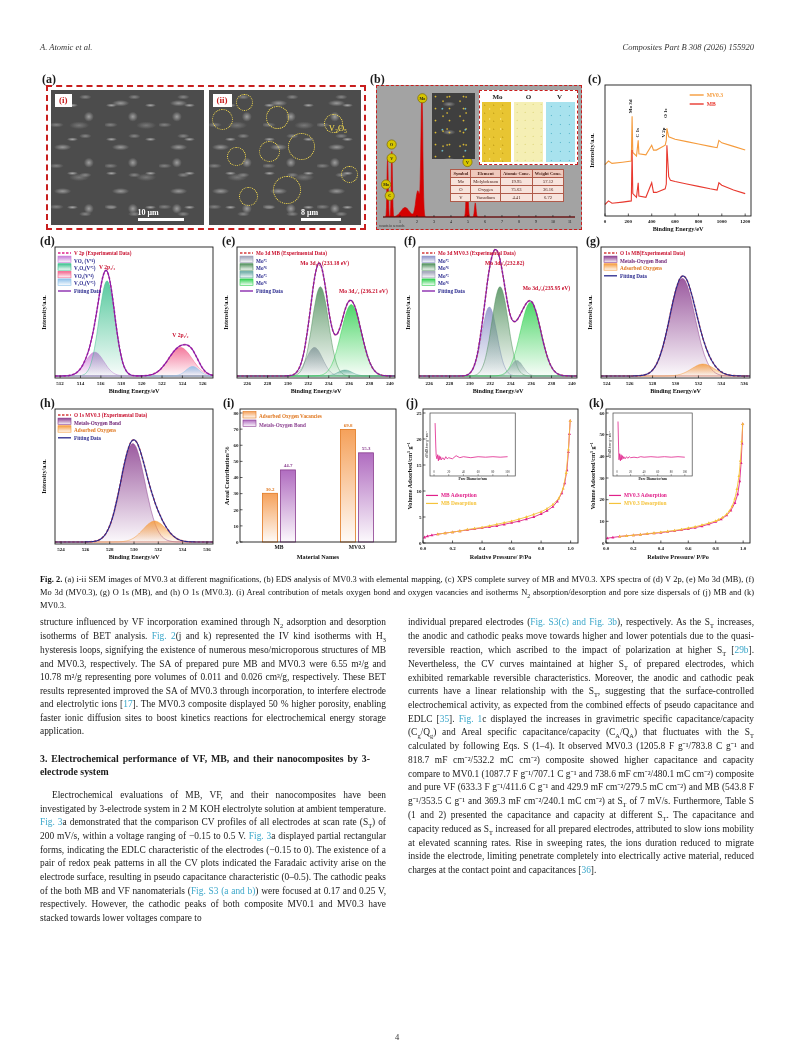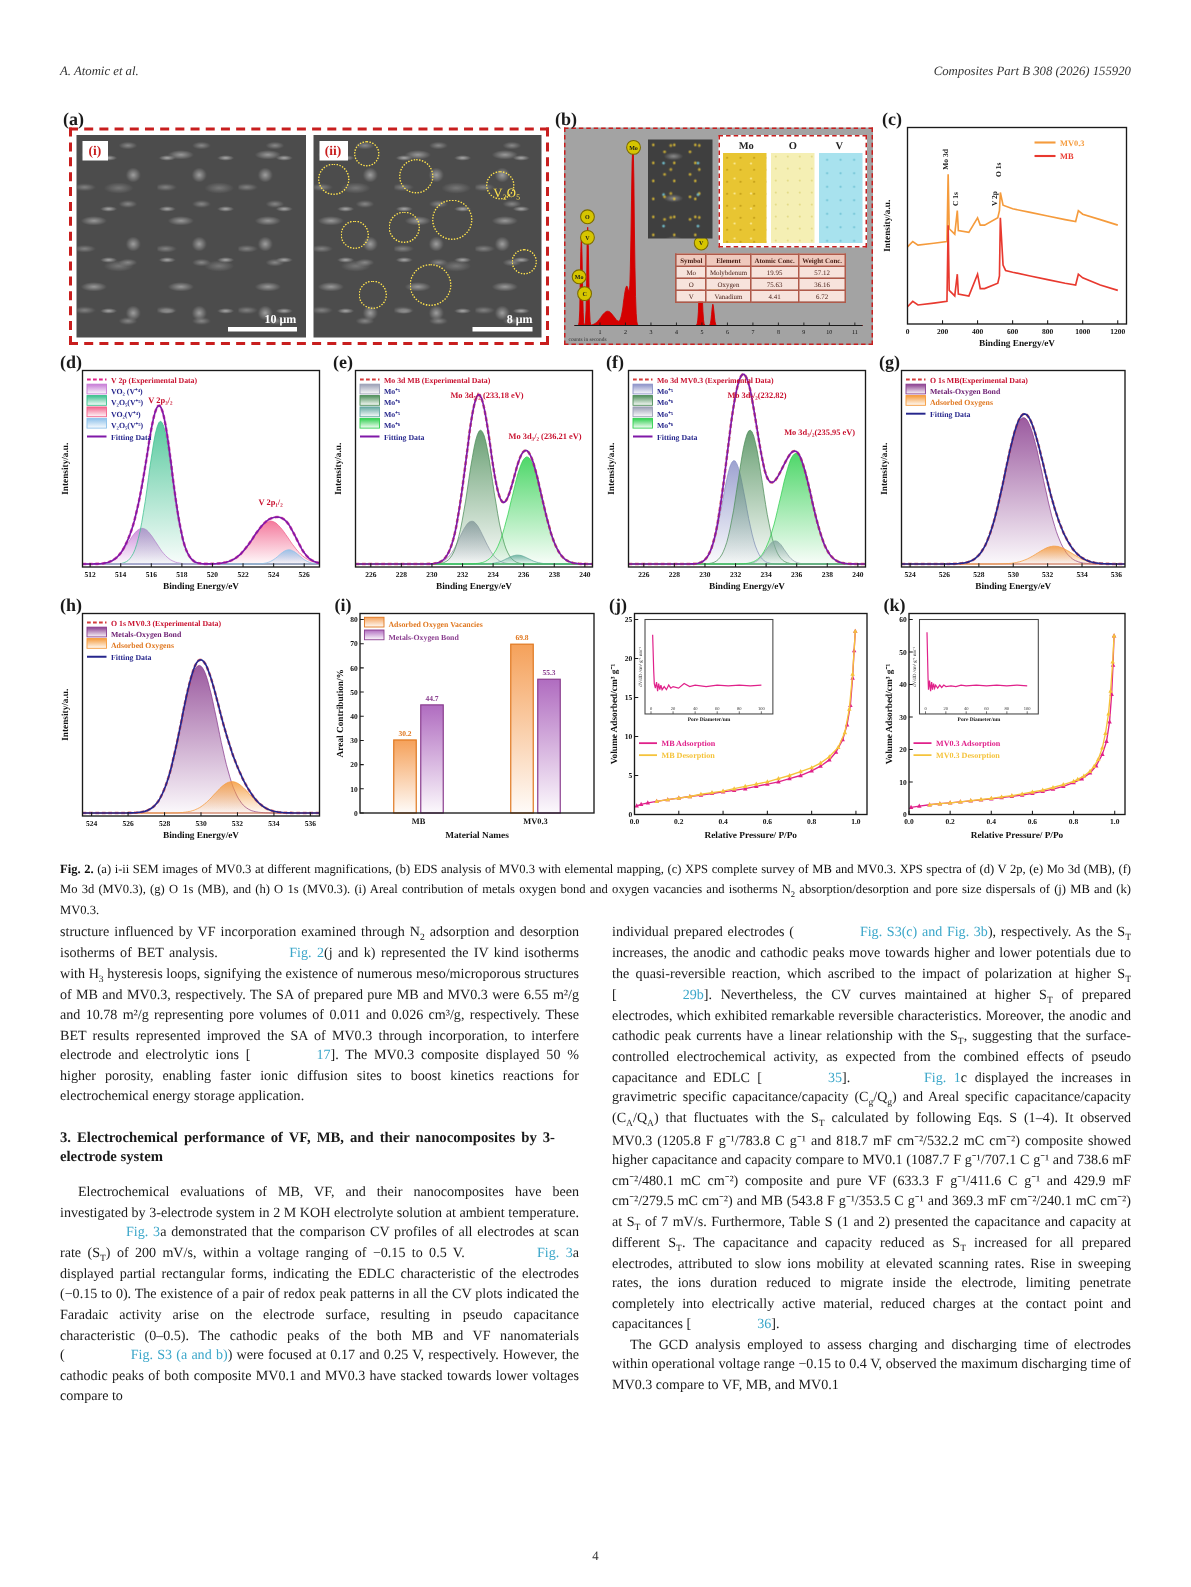"10 μm" .scalebar { right: 6px -> 20px; text-align: right -> left }
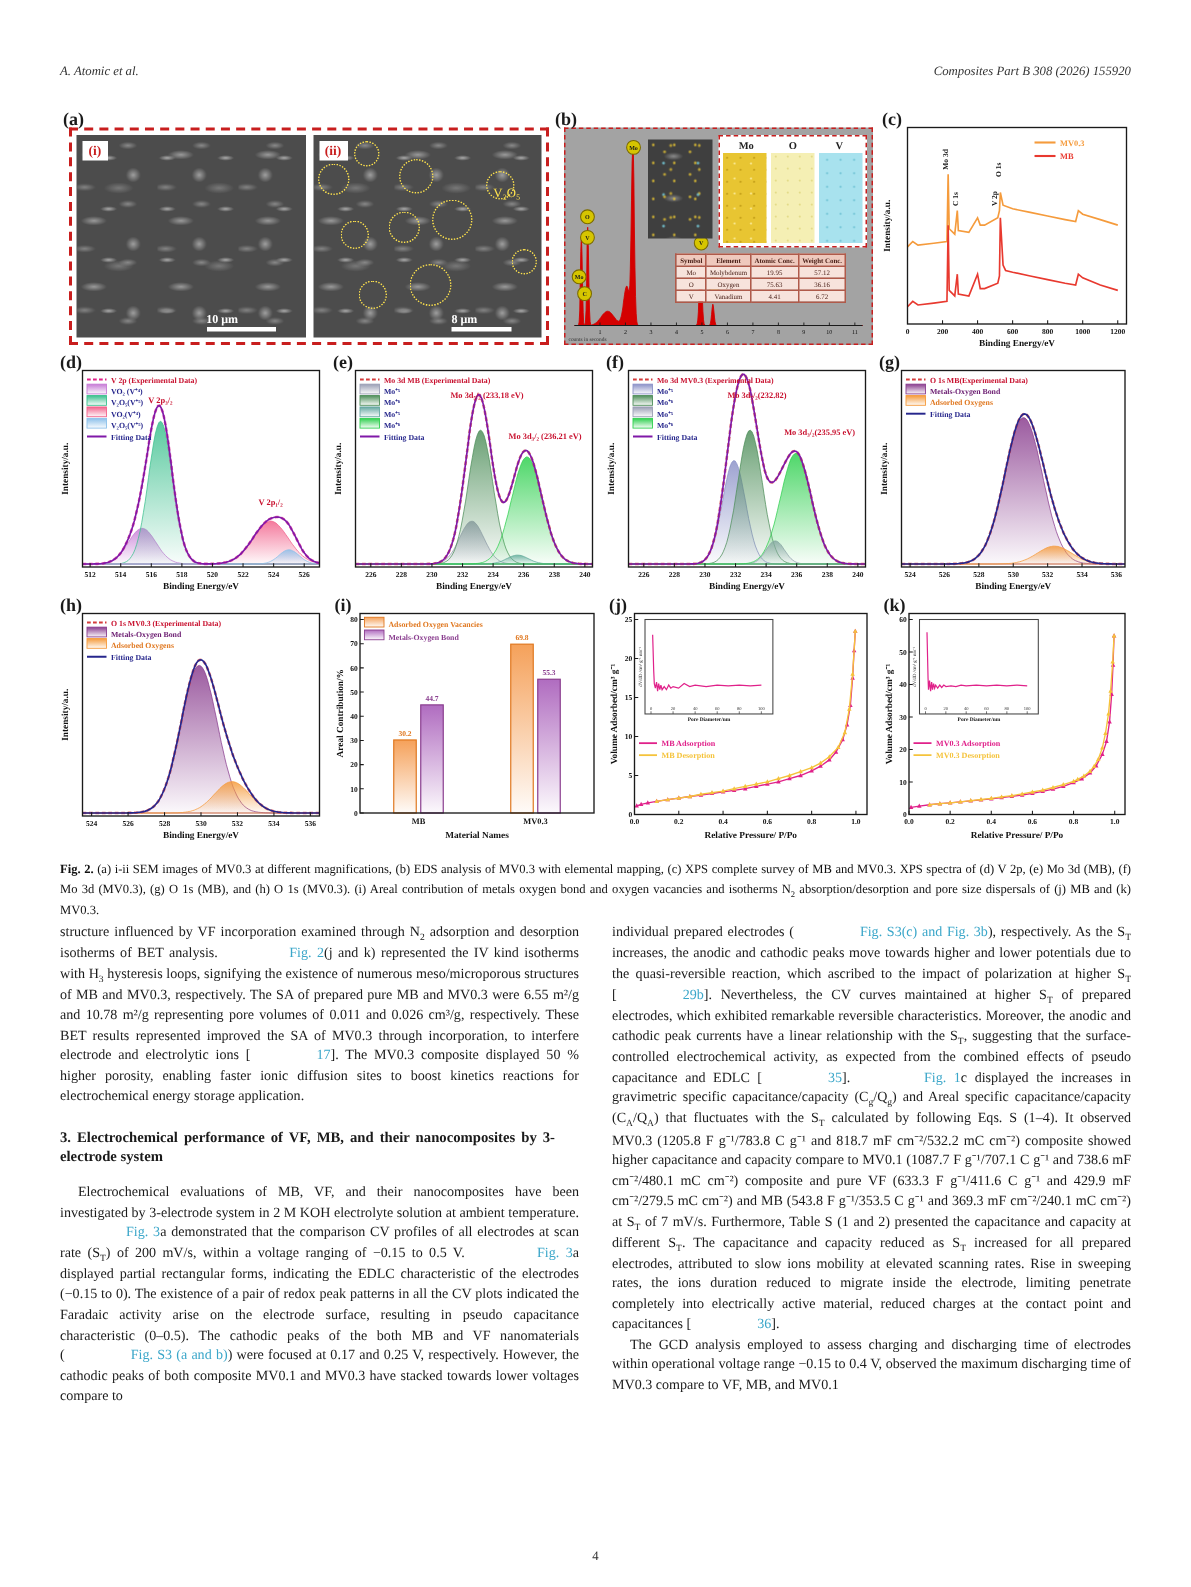"Fig. S3(c) and Fig. 3b" .link { margin-left: 44px -> none }
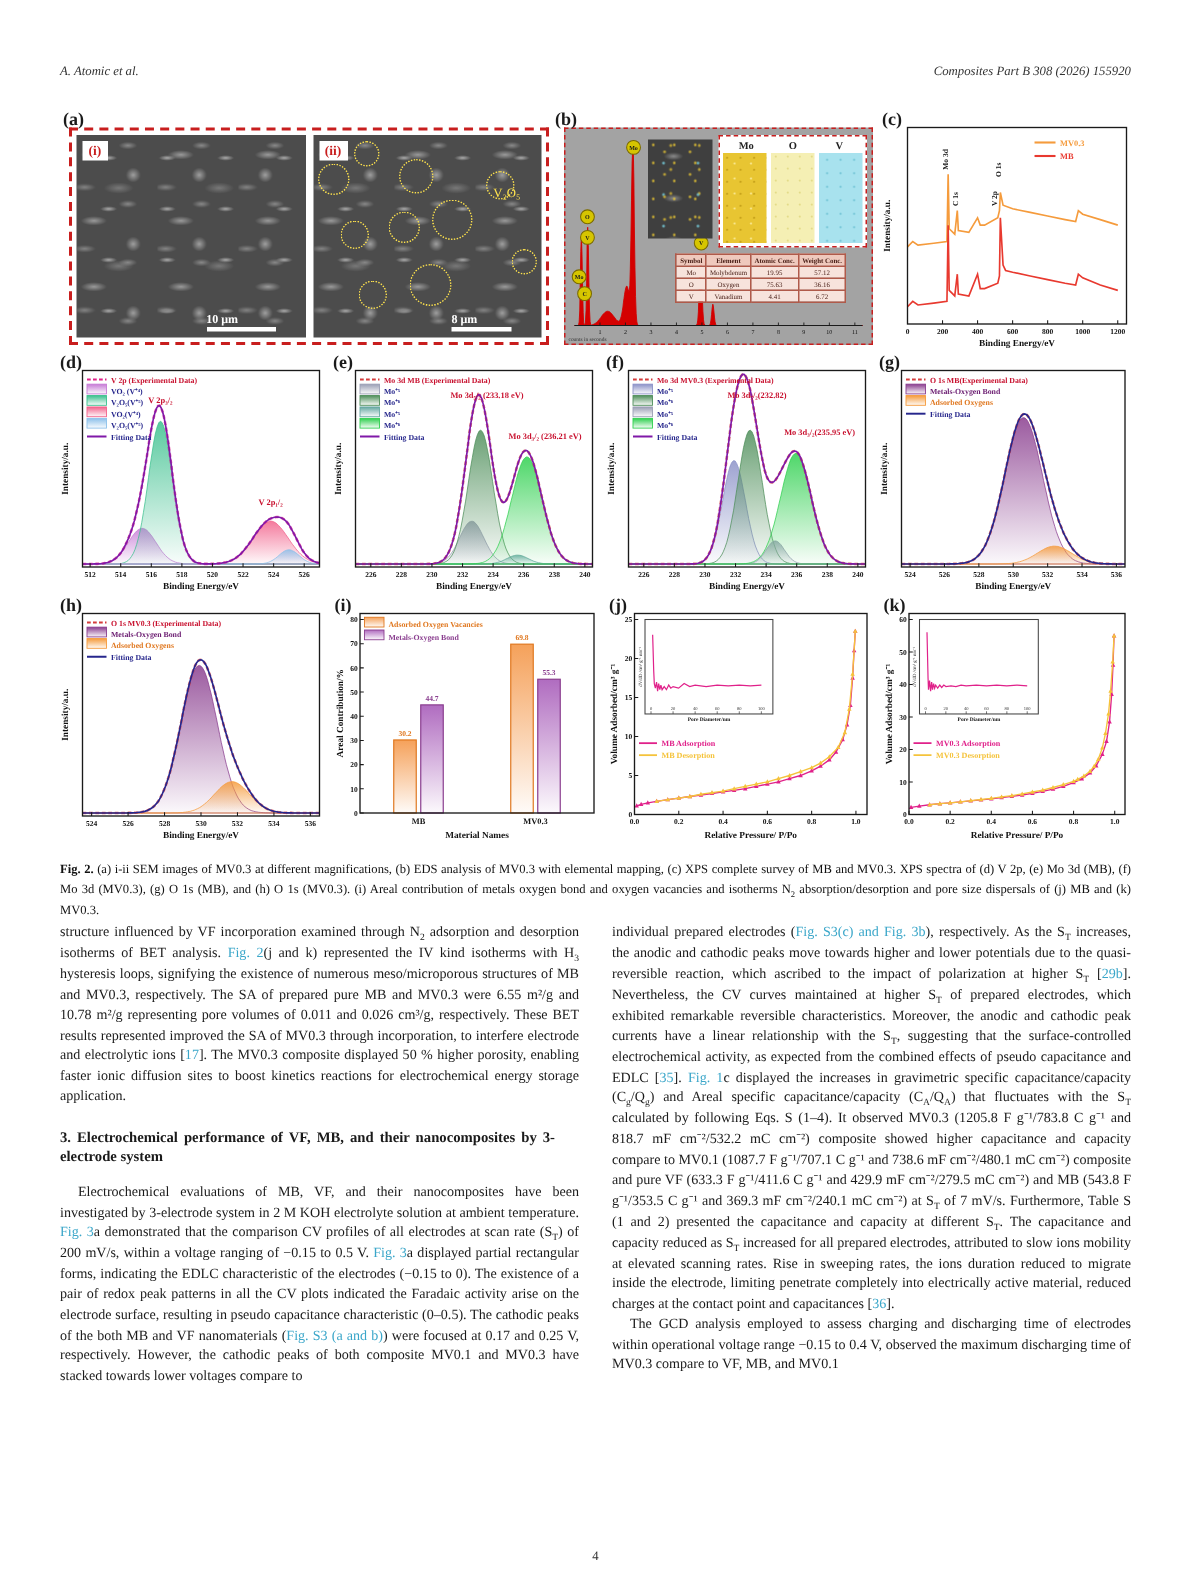"The GCD analysis employed to" p.ind { html: <p><span>The GCD analysis employed to assess charging and discharging time of electrodes within operational voltage range −0.15 to 0.4 V, observed the maximum discharging time of MV0.3 compare to VF, MB, and MV0.1</span></p> -> none }
